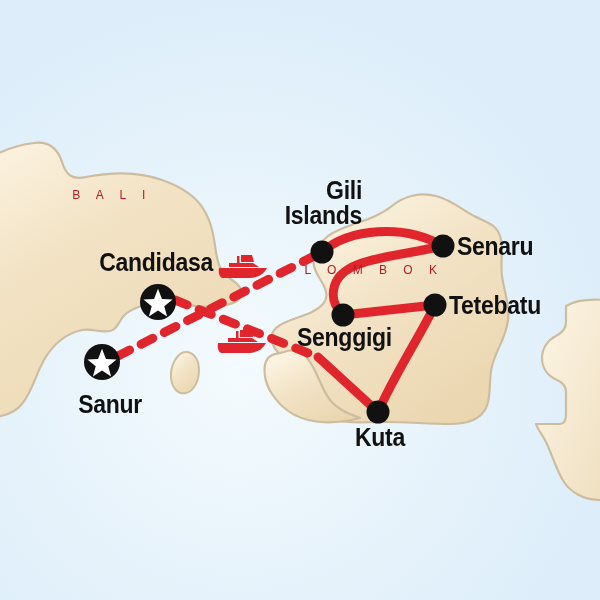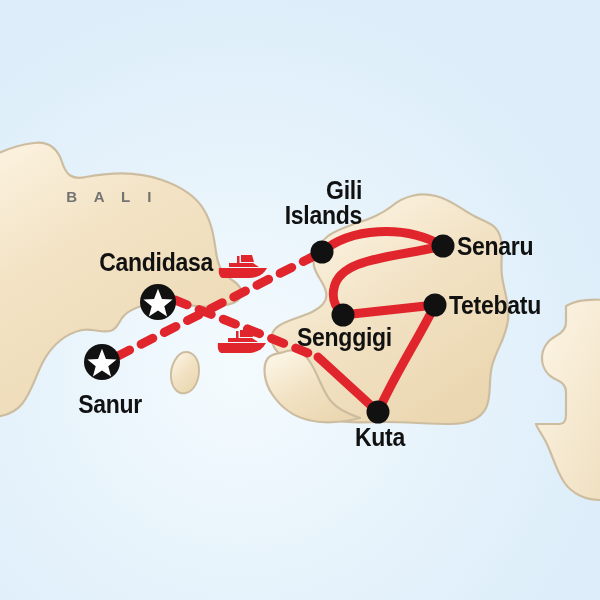"B A L I" .region-label { color: #737373 -> #b91c1c; font-size: 15px -> 12px; font-weight: bold -> normal }
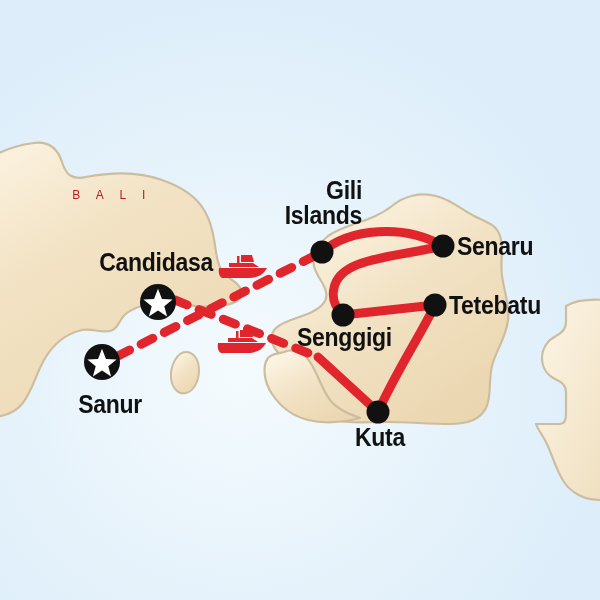"L O M B O" div.map-label { html: none -> <div>L O M B O K</div> }
